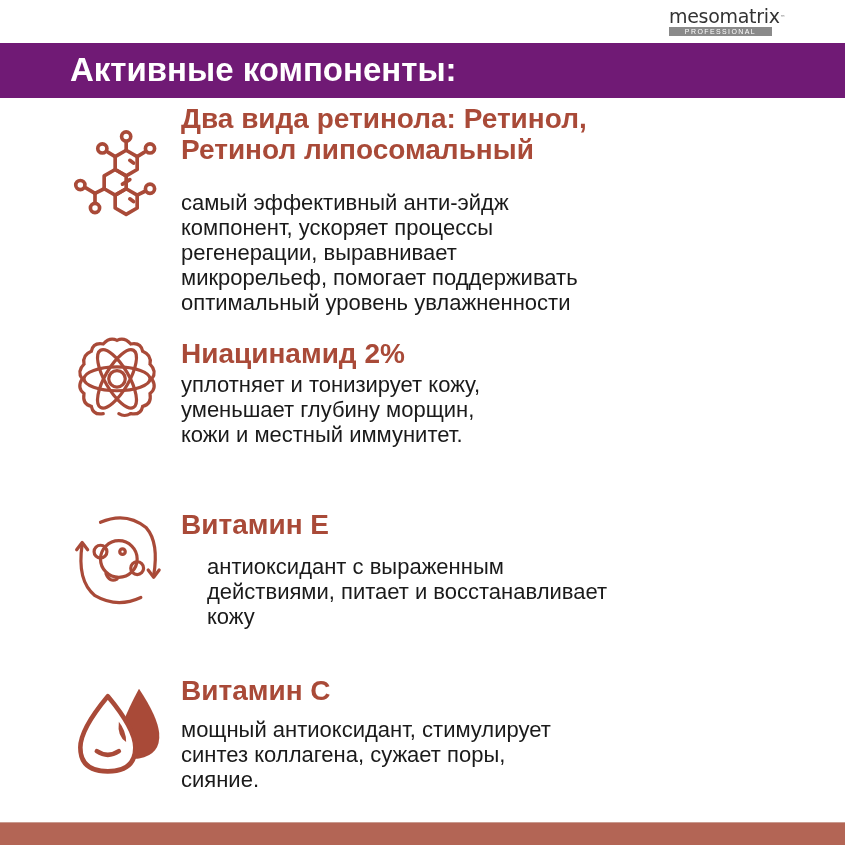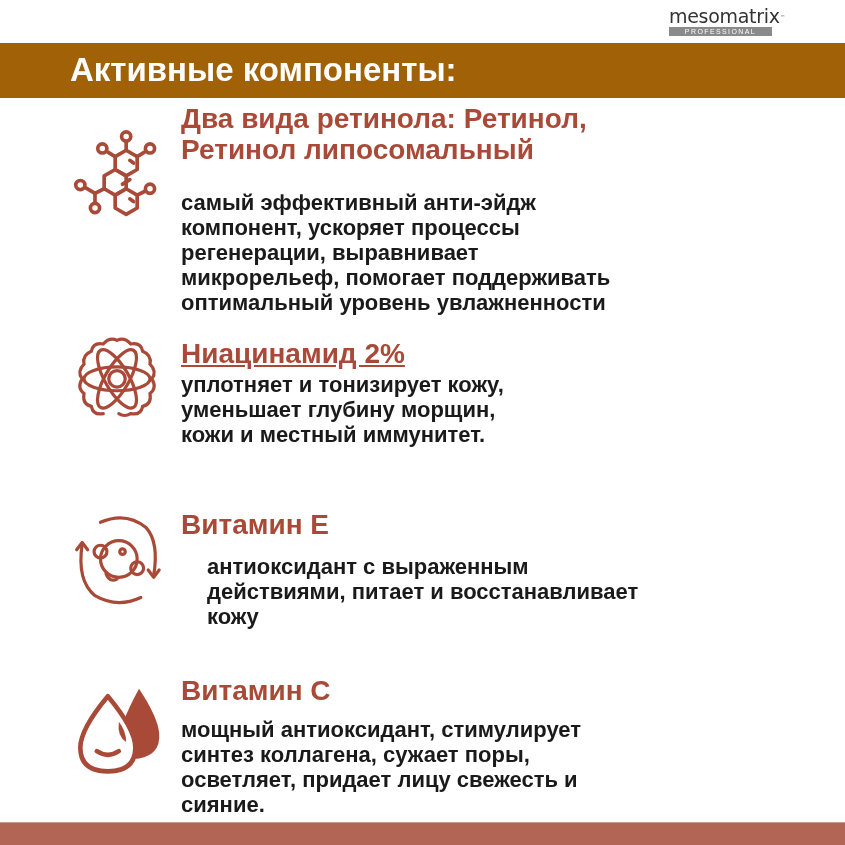"Активные компоненты:" .banner { background: #a16207 -> #701a75 }
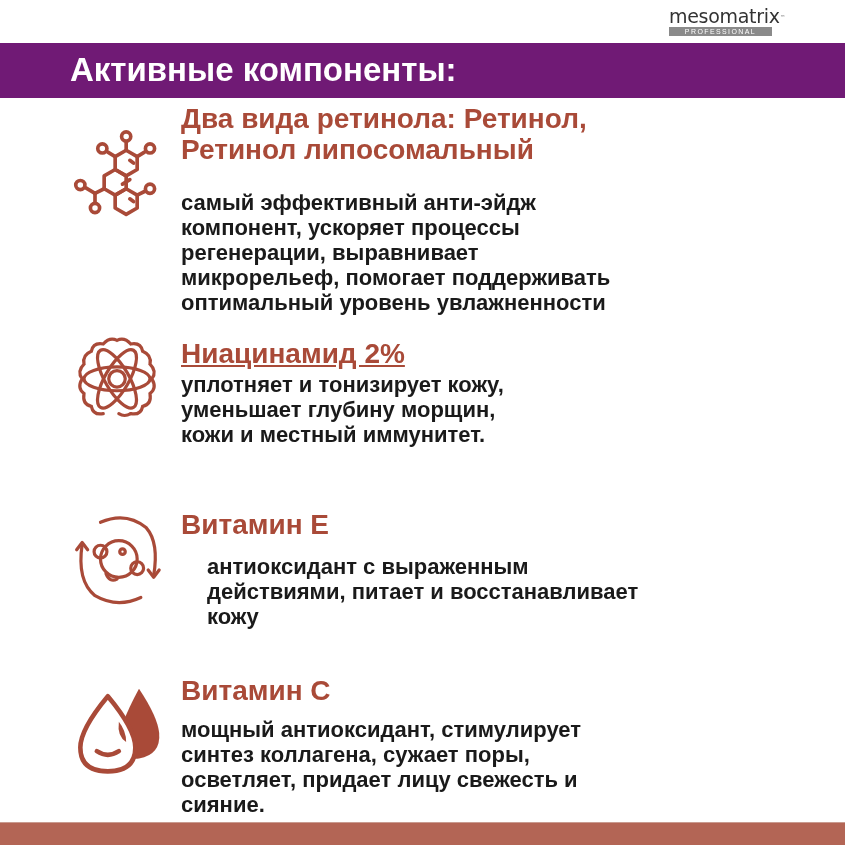"самый эффективный анти-эйдж" .desc { font-weight: bold -> normal }
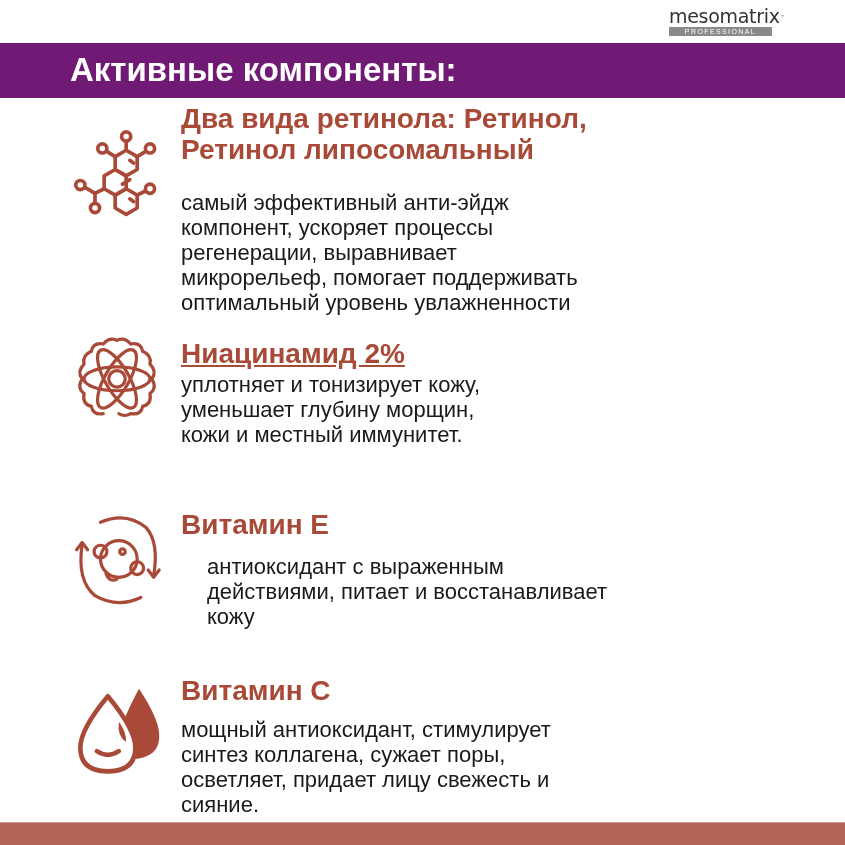"Ниацинамид 2%" div.heading { text-decoration: underline -> none }
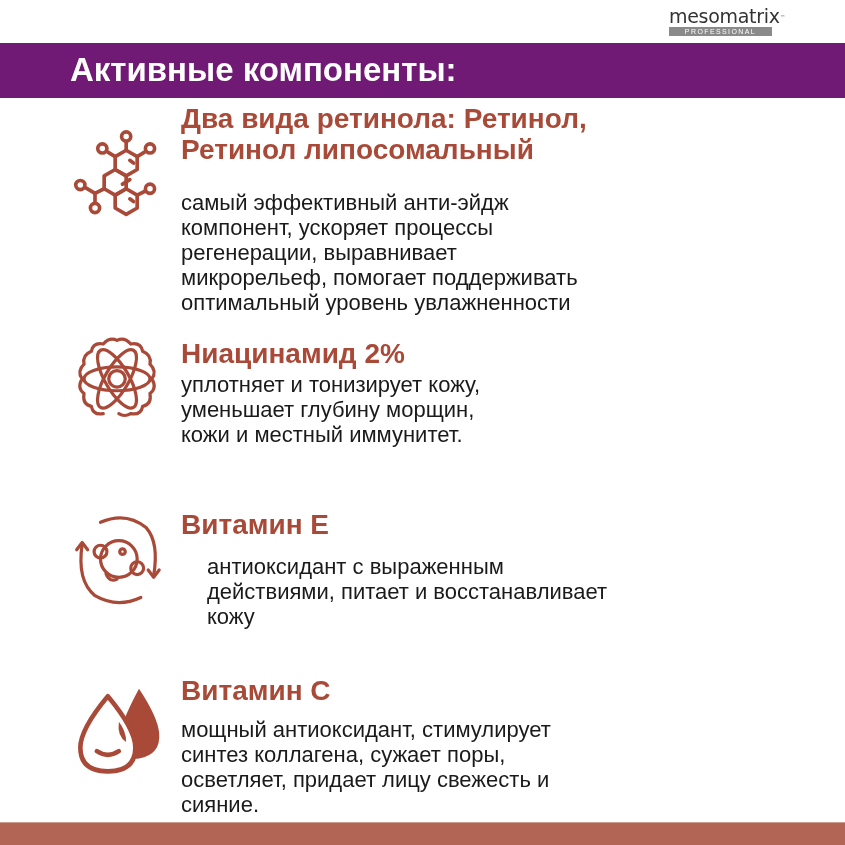"осветляет, придает лицу свежесть и" div { html: <div>осветляет, придает лицу свежесть и</div> -> none }
